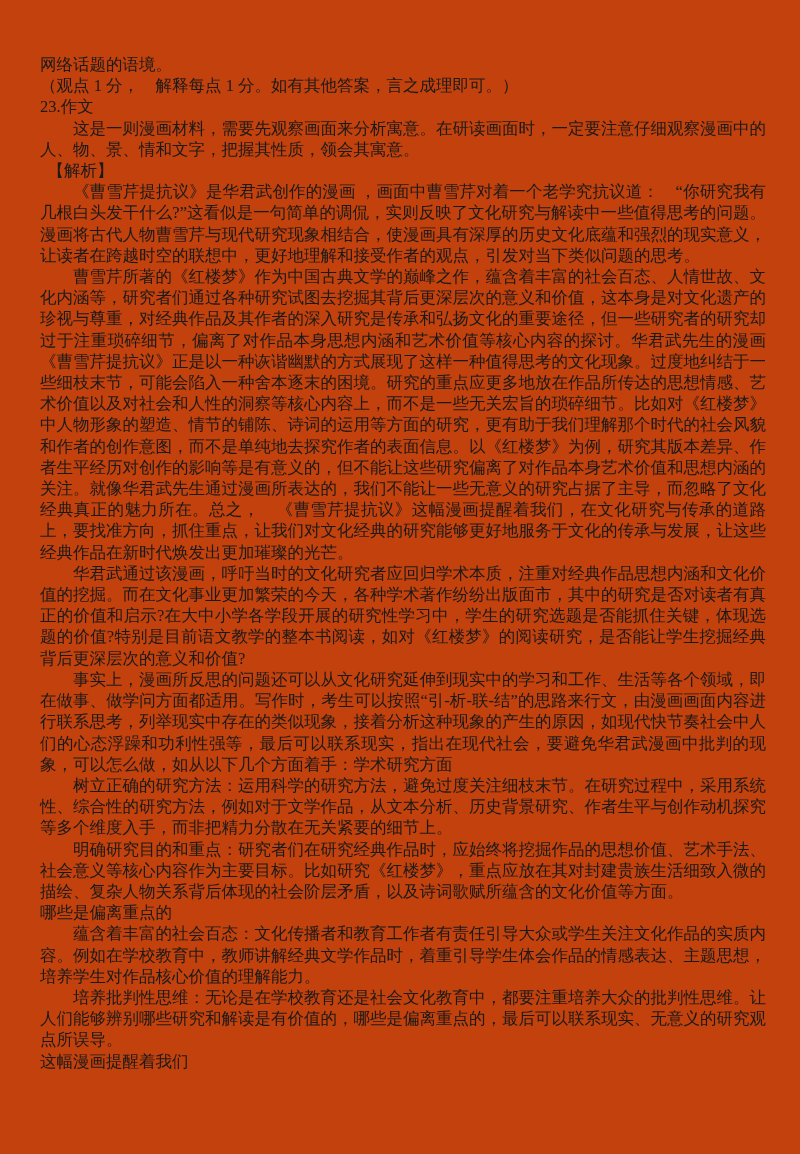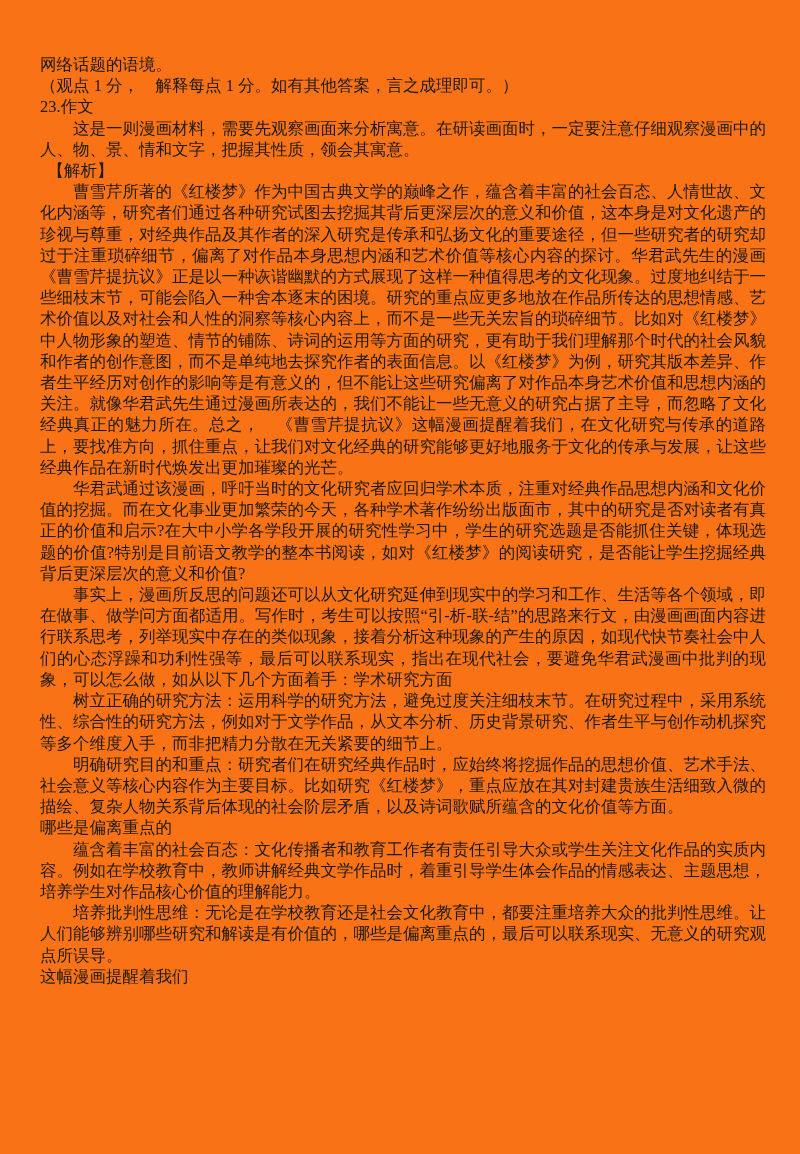"网络话题的语境。" .page { background: #f97316 -> #c2410c }
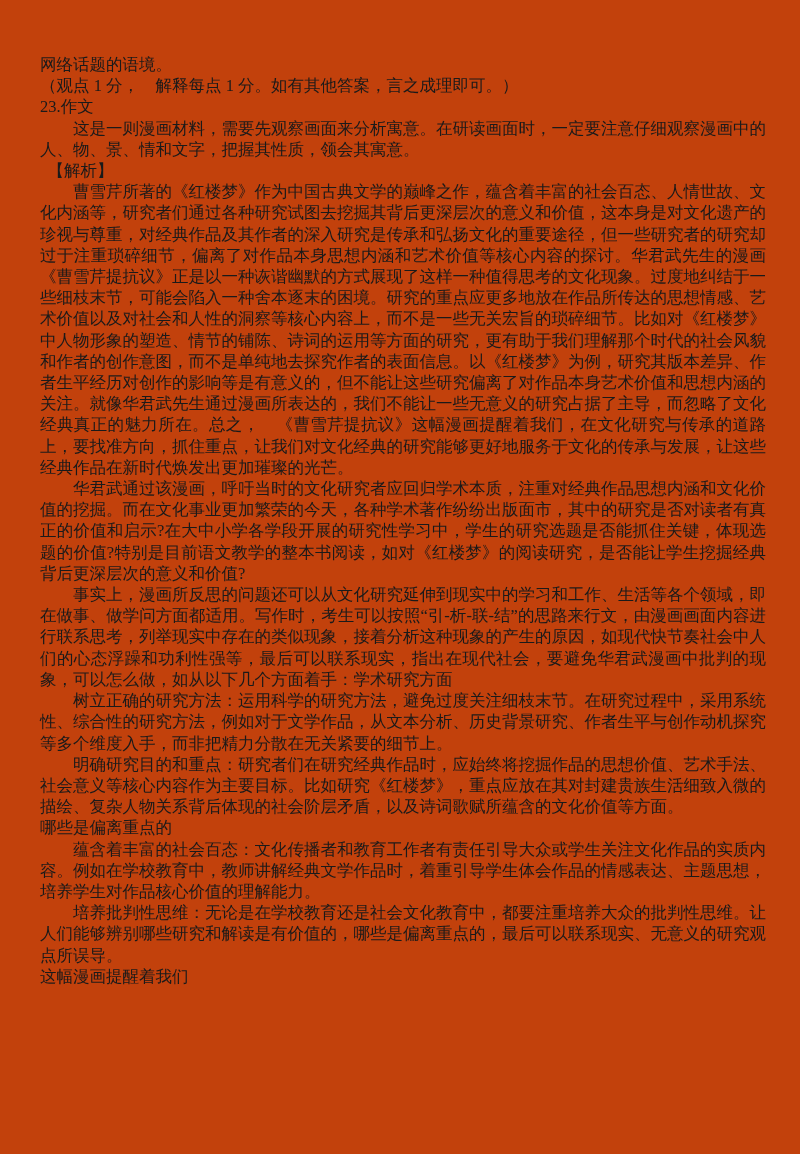"《曹雪芹提抗议》是华君武创作的漫画 ，画面中曹雪芹对着一个老学究抗议道：" p.para { html: none -> <p>《曹雪芹提抗议》是华君武创作的漫画 ，画面中曹雪芹对着一个老学究抗议道： “你研究我有几根白头发干什么?”这看似是一句简单的调侃，实则反映了文化研究与解读中一些值得思考的问题。漫画将古代人物曹雪芹与现代研究现象相结合，使漫画具有深厚的历史文化底蕴和强烈的现实意义，让读者在跨越时空的联想中，更好地理解和接受作者的观点，引发对当下类似问题的思考。</p> }
